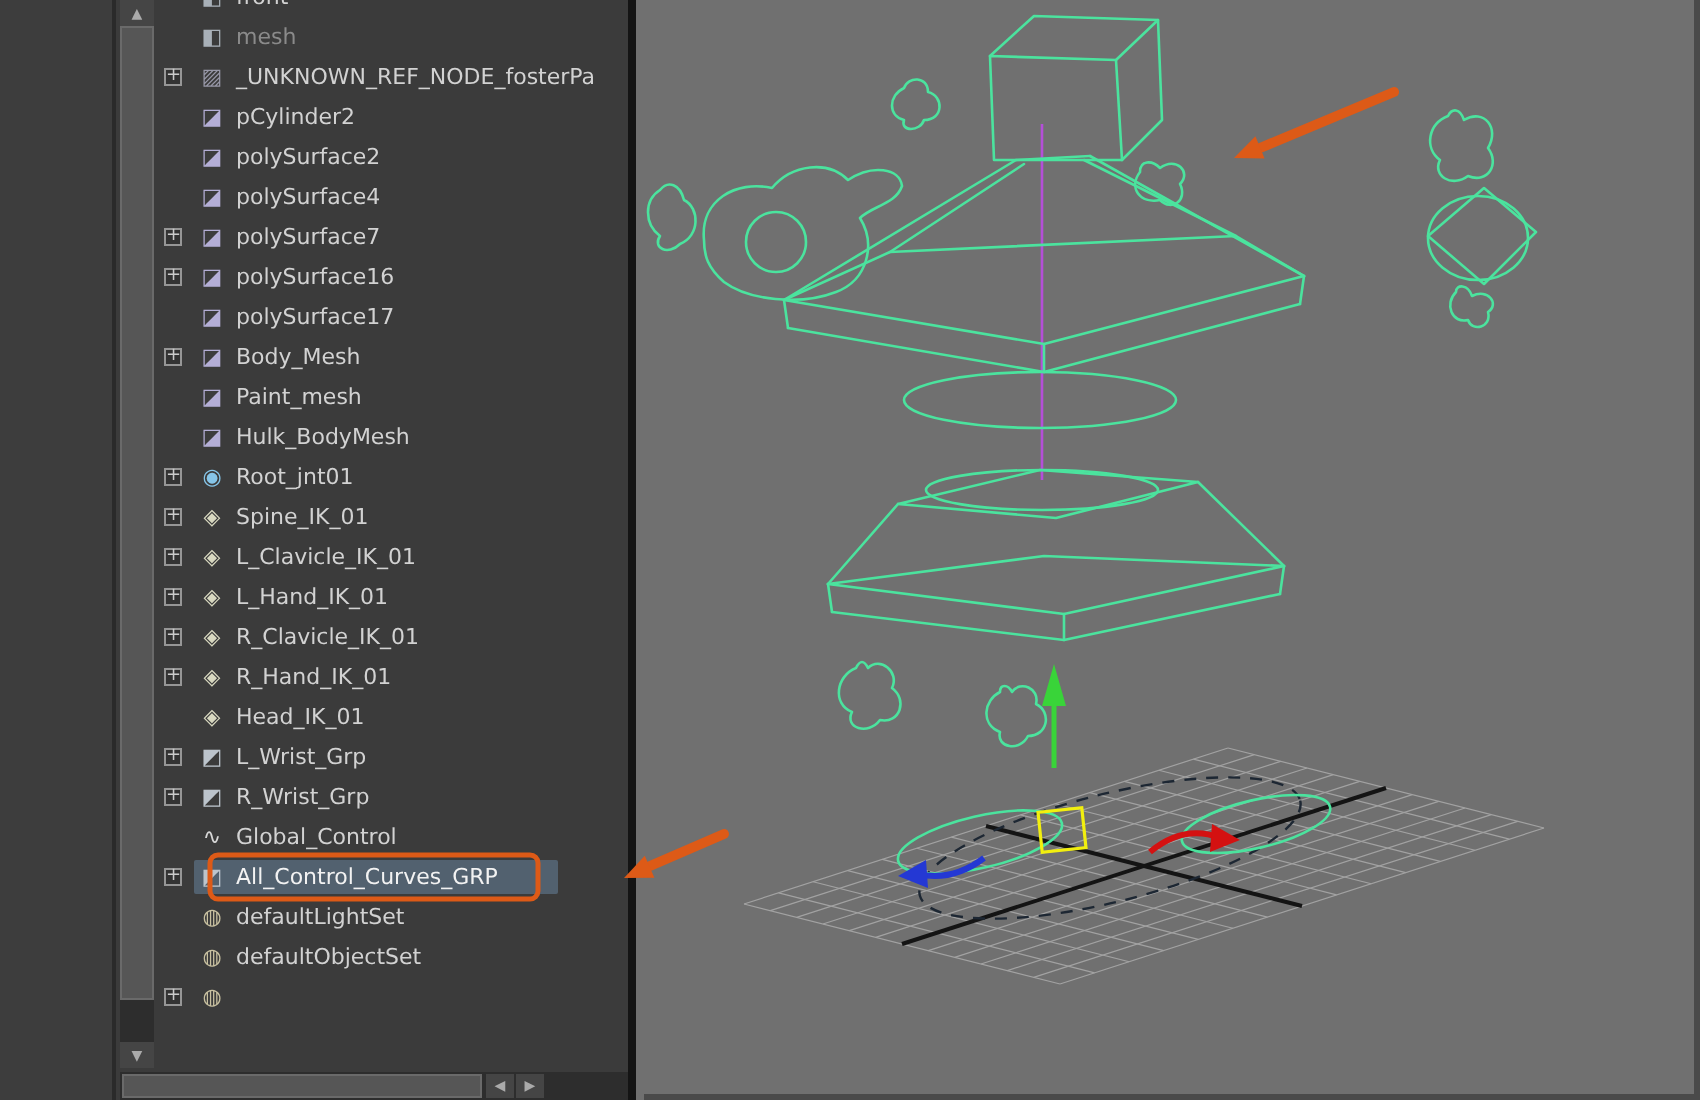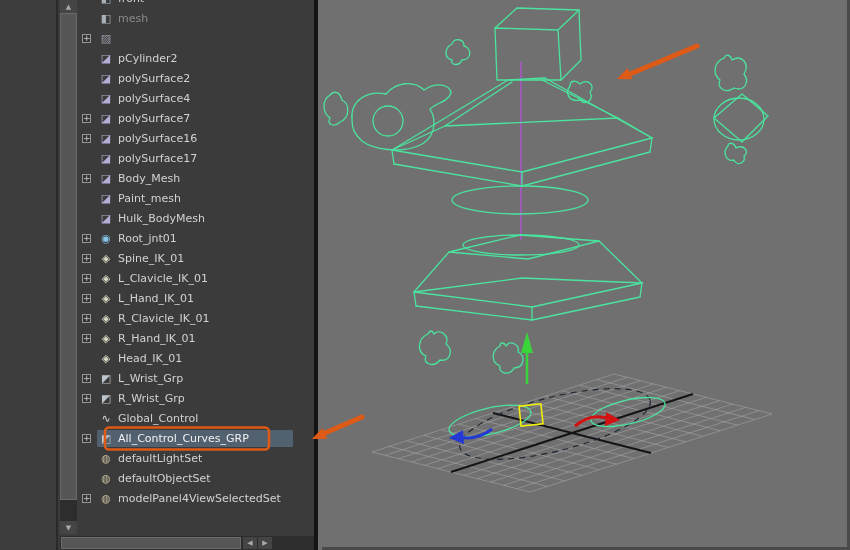"_UNKNOWN_REF_NODE_fosterPa" span.nlabel { html: none -> <span>_UNKNOWN_REF_NODE_fosterPa</span> }
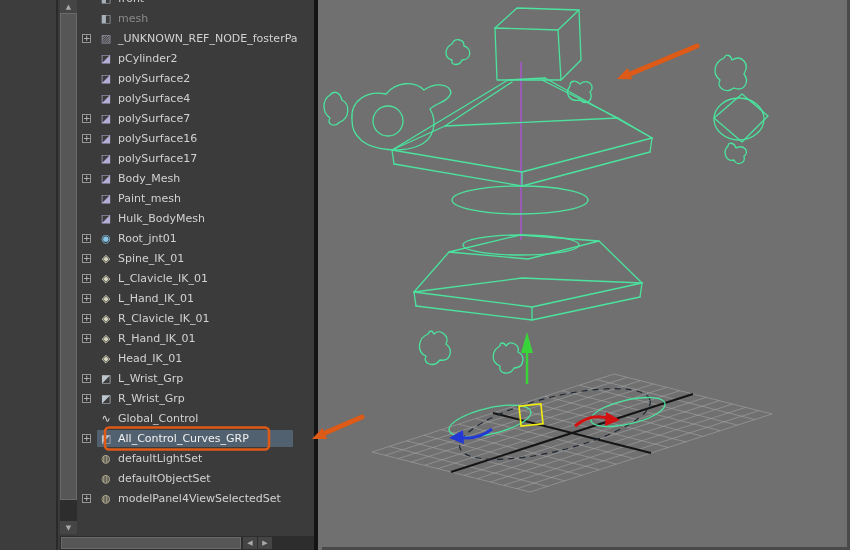"All_Control_Curves_GRP" .row.selected .rowinner { padding-right: 44px -> 30px }
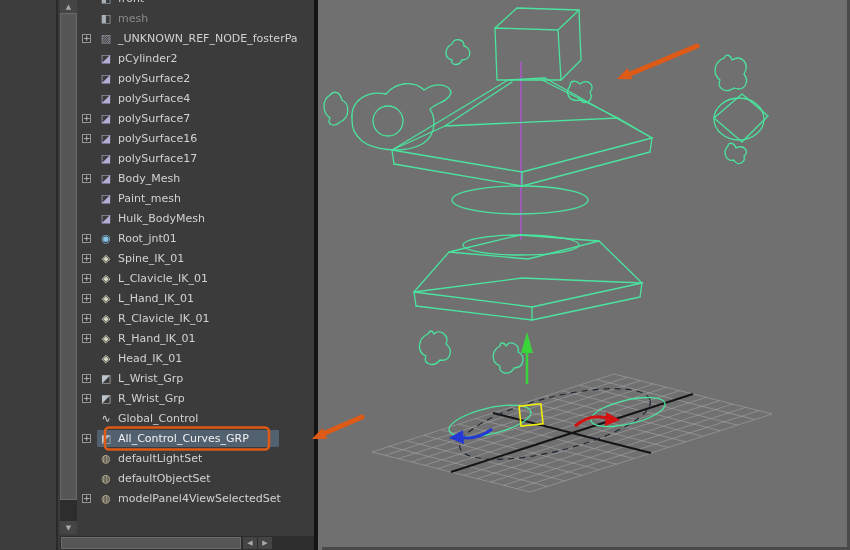"modelPanel4ViewSelectedSet" span.nlabel { html: <span>modelPanel4ViewSelectedSet</span> -> none }
